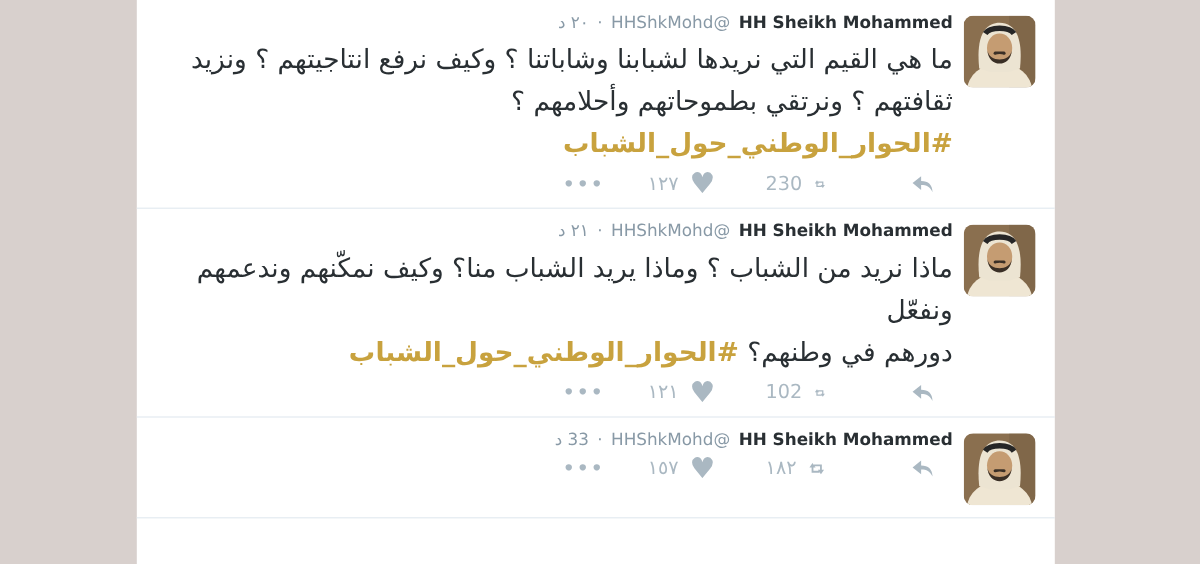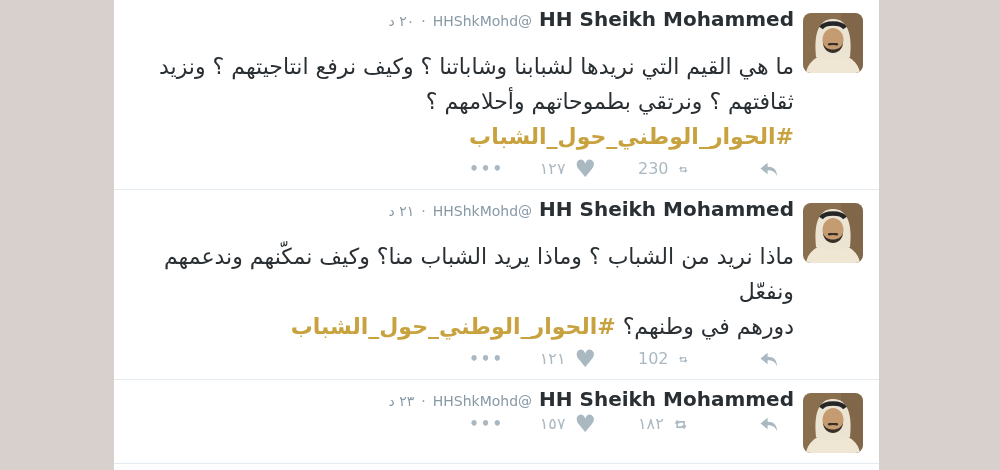"HH Sheikh Mohammed" .display-name { font-size: 20px -> 14px }
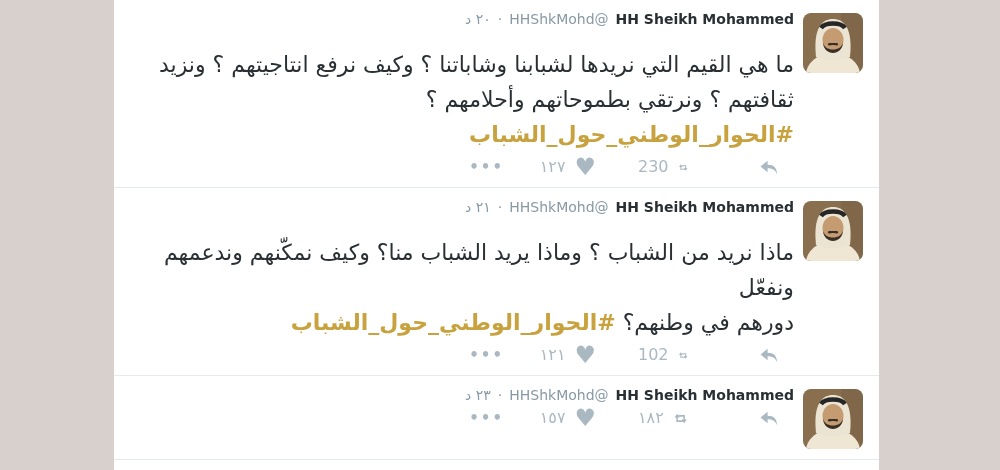"ما هي القيم التي نريدها" .tweet-text { margin: 18px 0 5px 0 -> 4px 0 5px 0 }
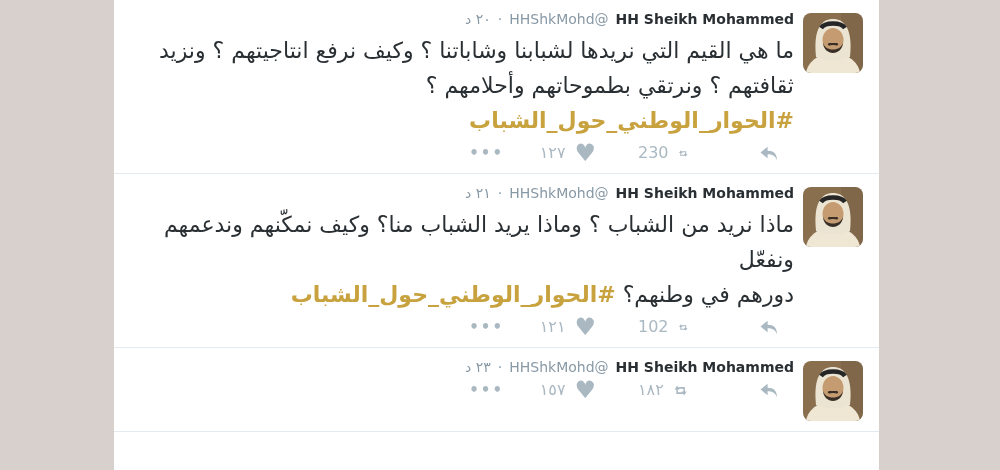"٢٣ د" span.time { text: ٢٣ -> 33 }
